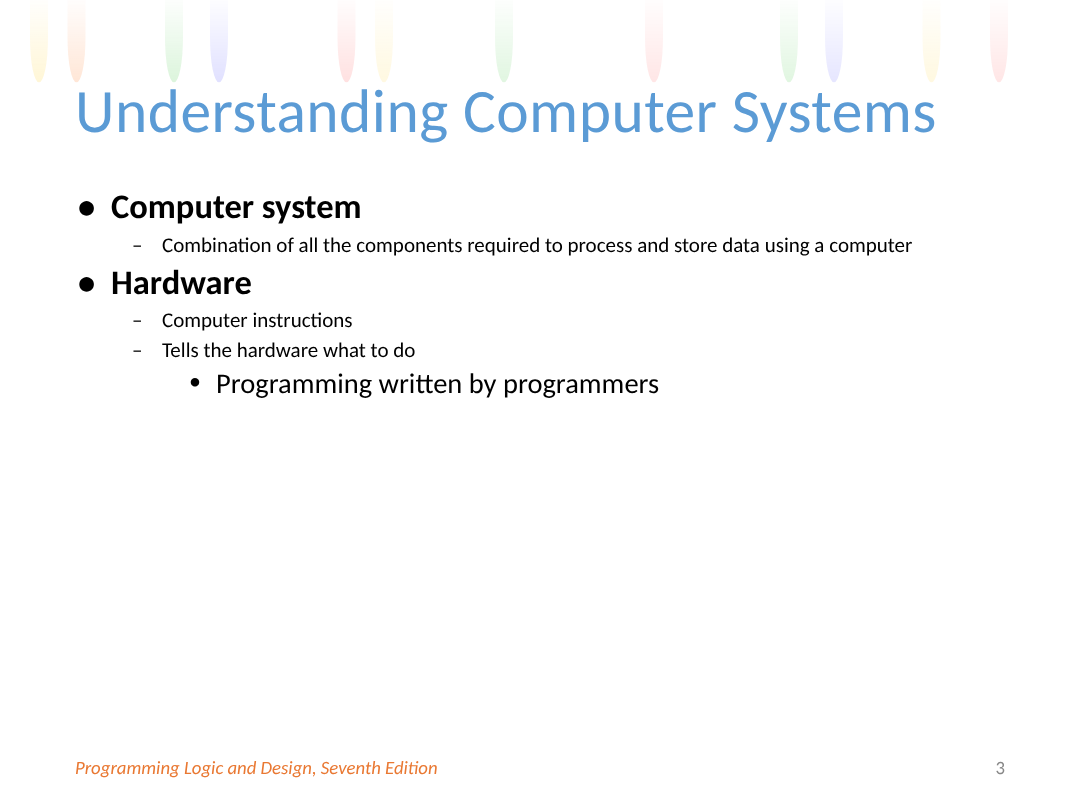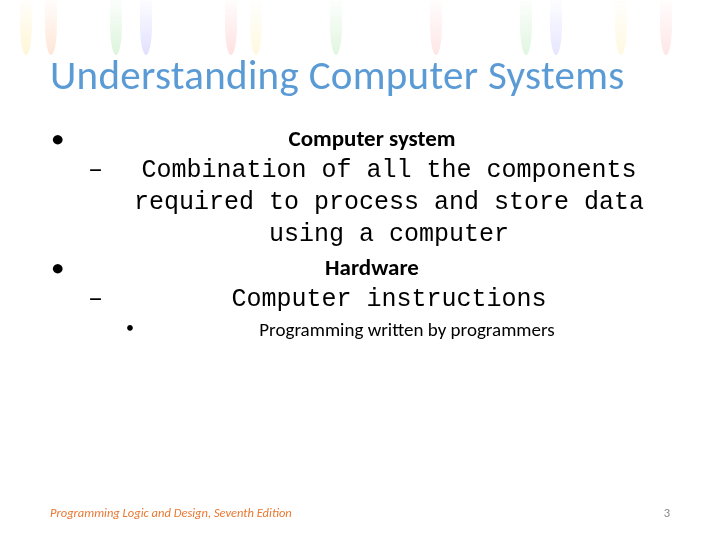"Computer system" ul { text-align: center -> none }
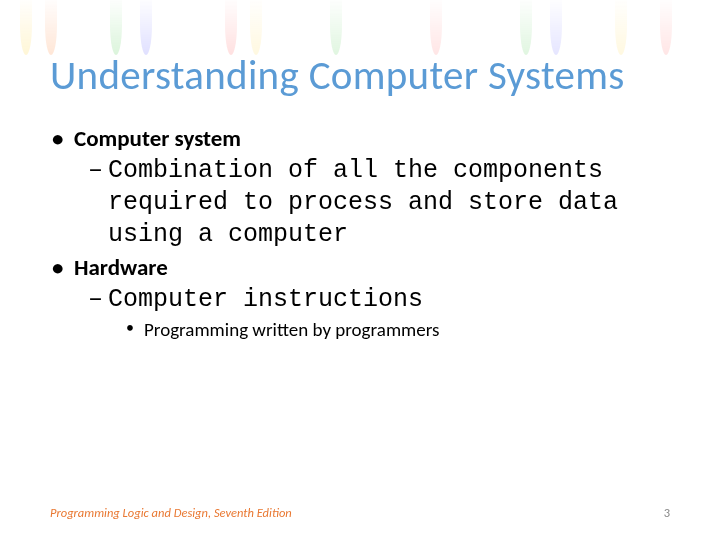"Combination of all the components" .lvl1 { font-family: Liberation Mono, monospace -> none; font-size: 25px -> 14px }
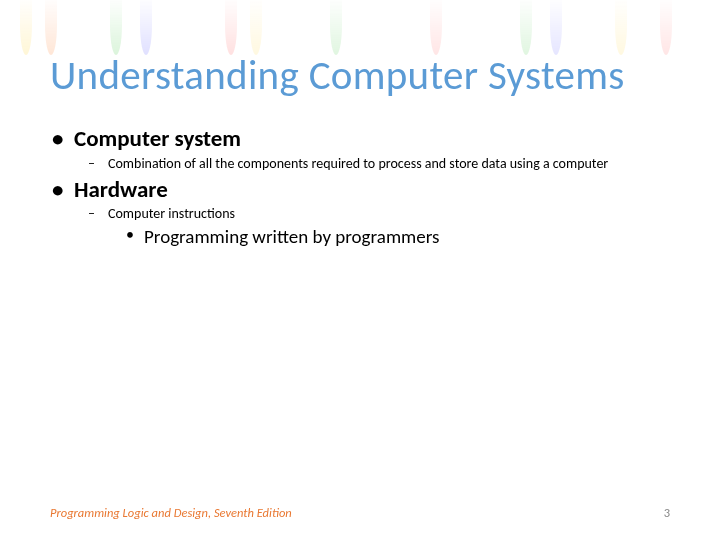"Tells the hardware what to" li.lvl1 { html: none -> <li>Tells the hardware what to do</li> }
